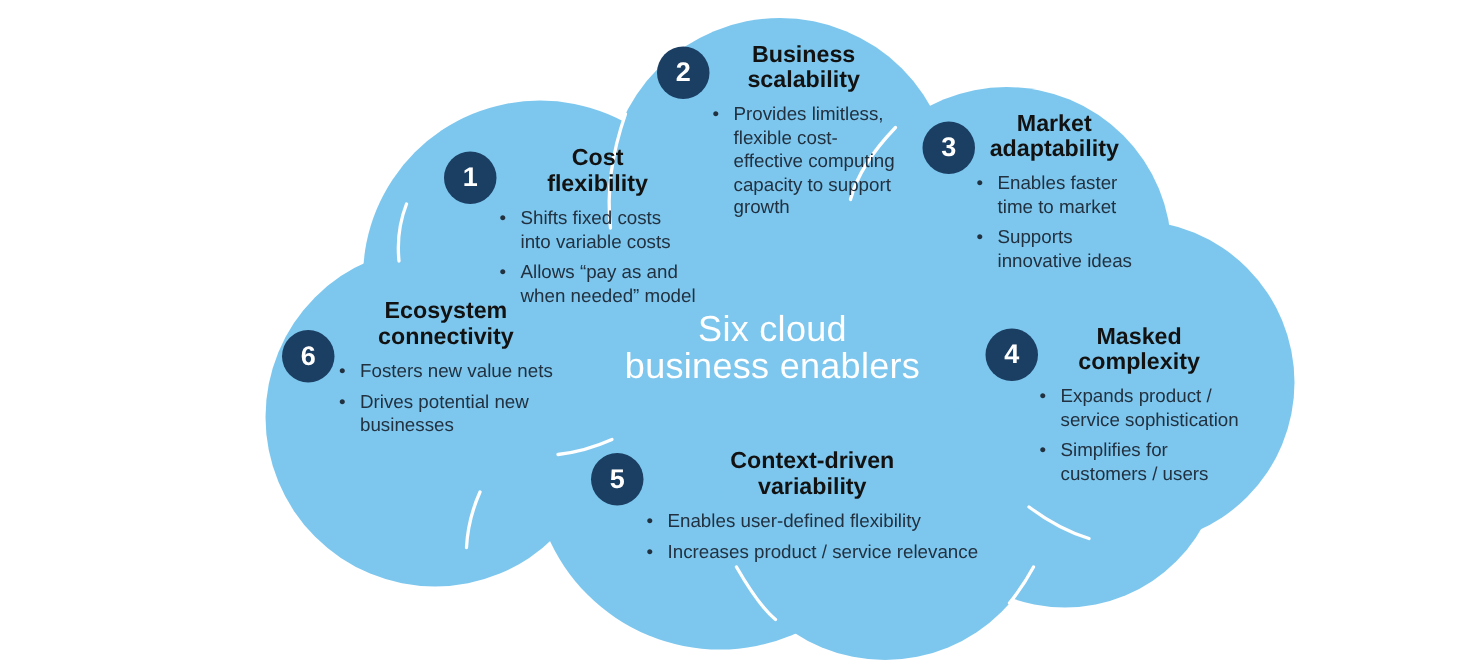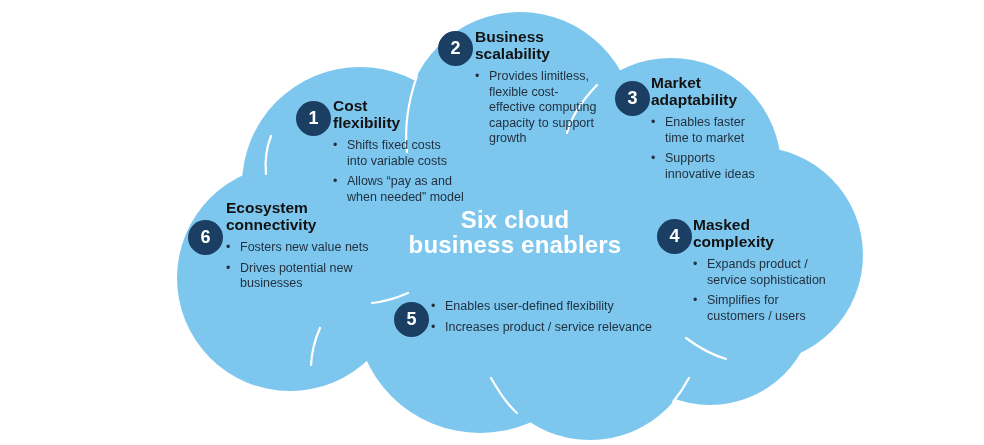"Business" .item-title { text-align: none -> center }
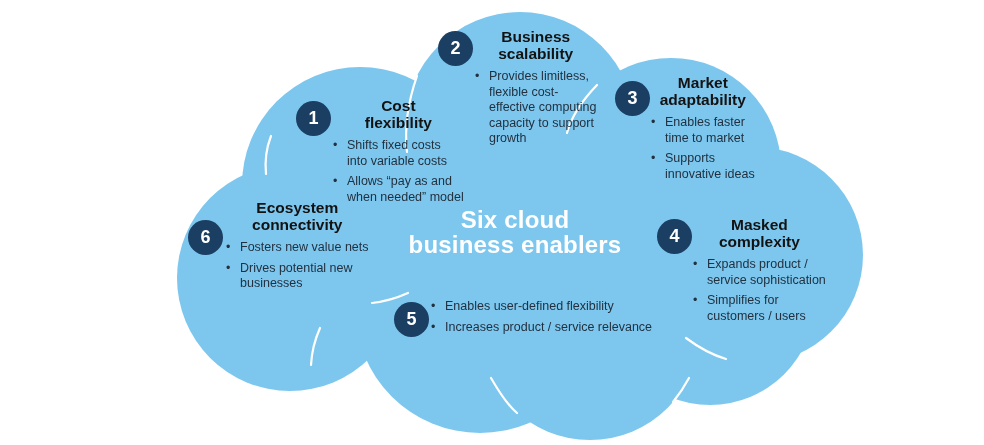"Six cloud" #center-title { font-weight: bold -> normal }
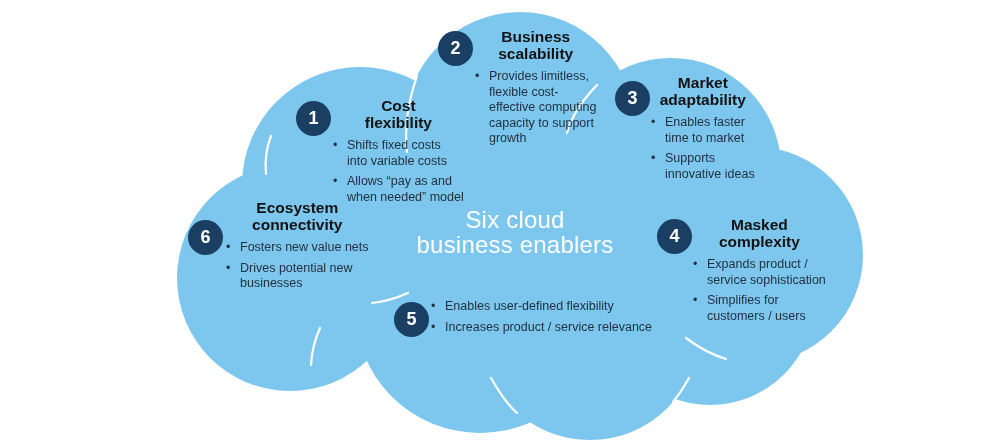"Context-driven" div.item-title { html: none -> <div>Context-driven variability</div> }
